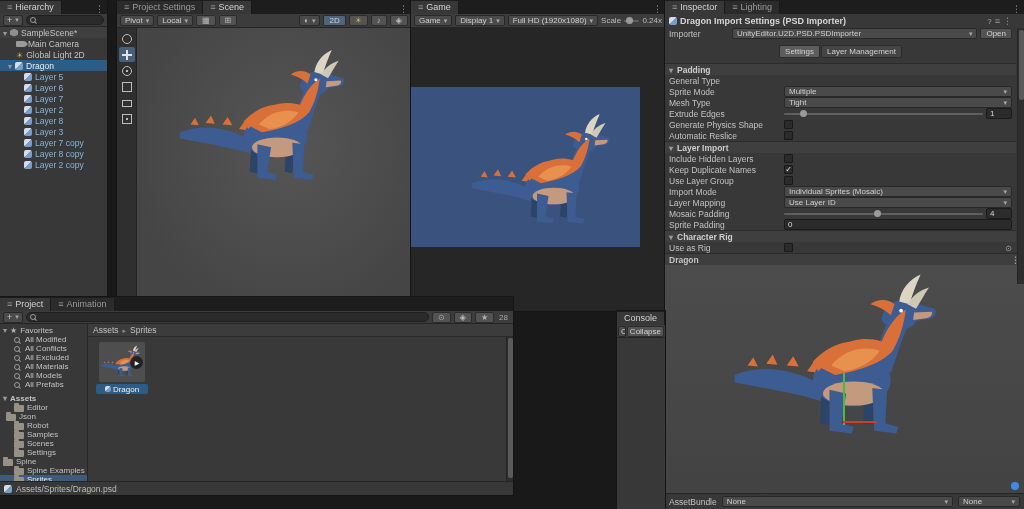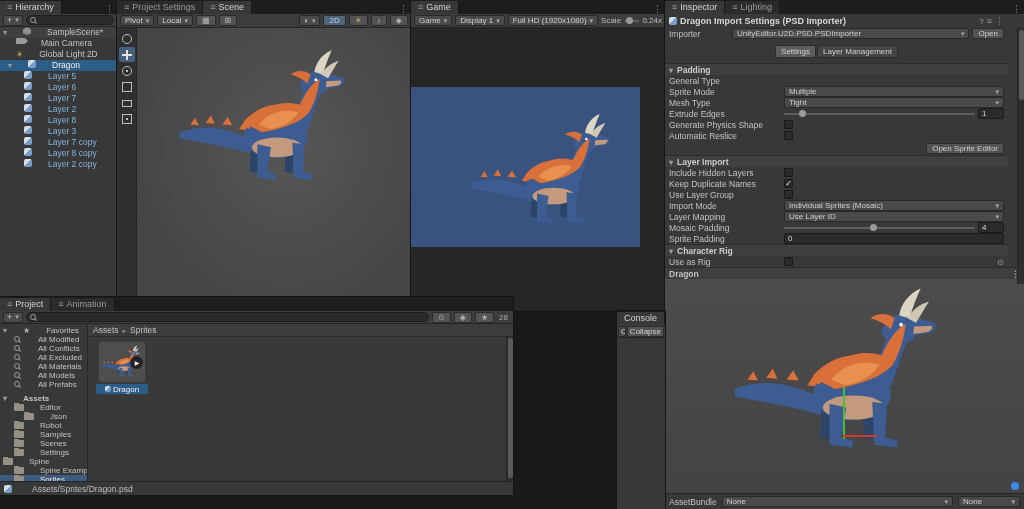"Hierarchy" section.panel { width: 117px -> 107px }
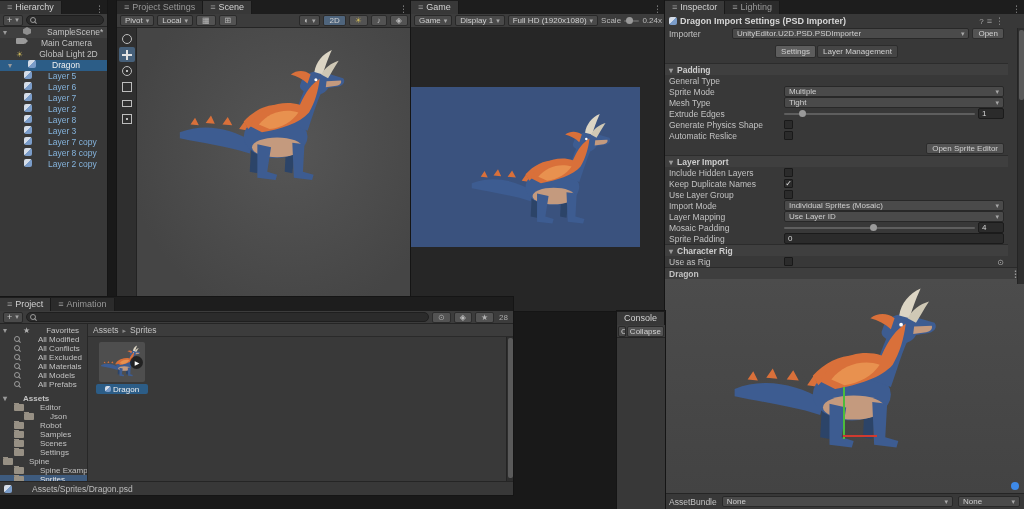"Dragon Import Settings (PSD Importer)" div { padding-right: 16px -> 8px }
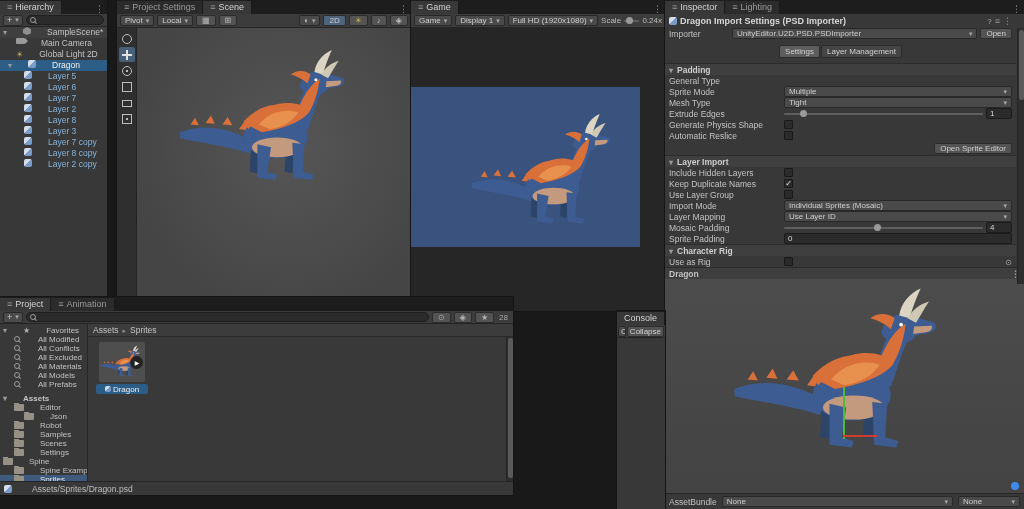"SampleScene*" .tree-row { align-items: flex-start -> center; gap: 16px -> 3px }
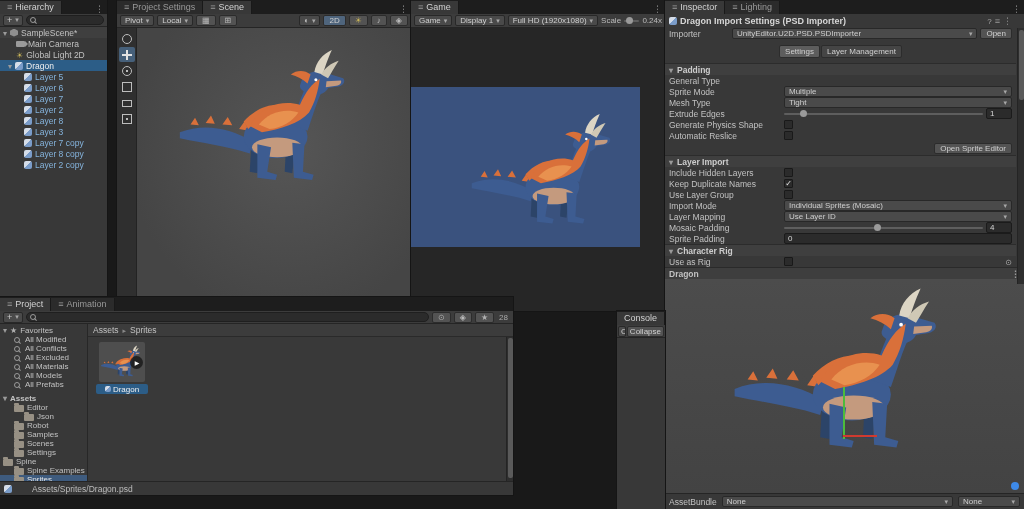"Open Sprite Editor" div.row { html: <div> <span> <span>Open Sprite Editor</span> </span> </div> -> none }
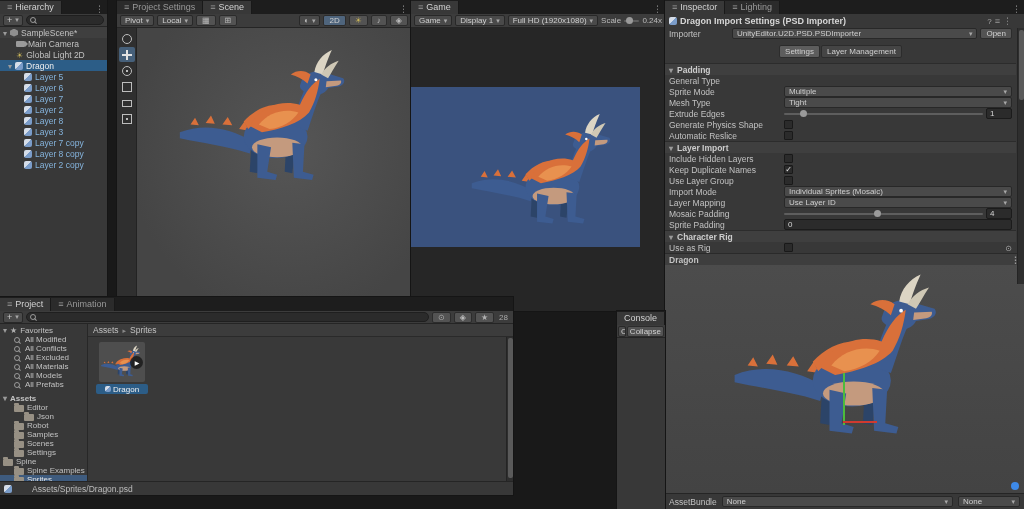"Json" div.tree-row { padding-left: 24px -> 6px }
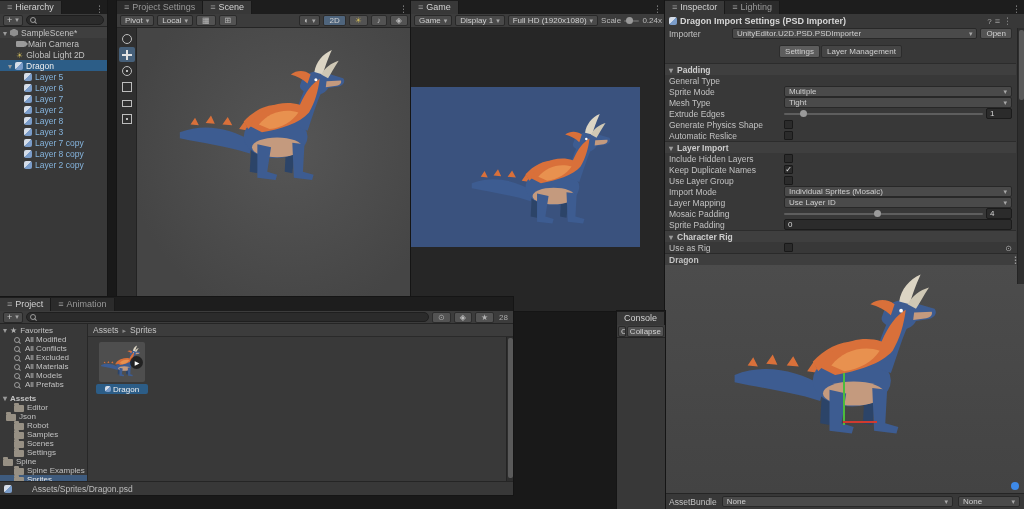"Assets/Sprites/Dragon.psd" .statusbar { gap: 20px -> 4px }
